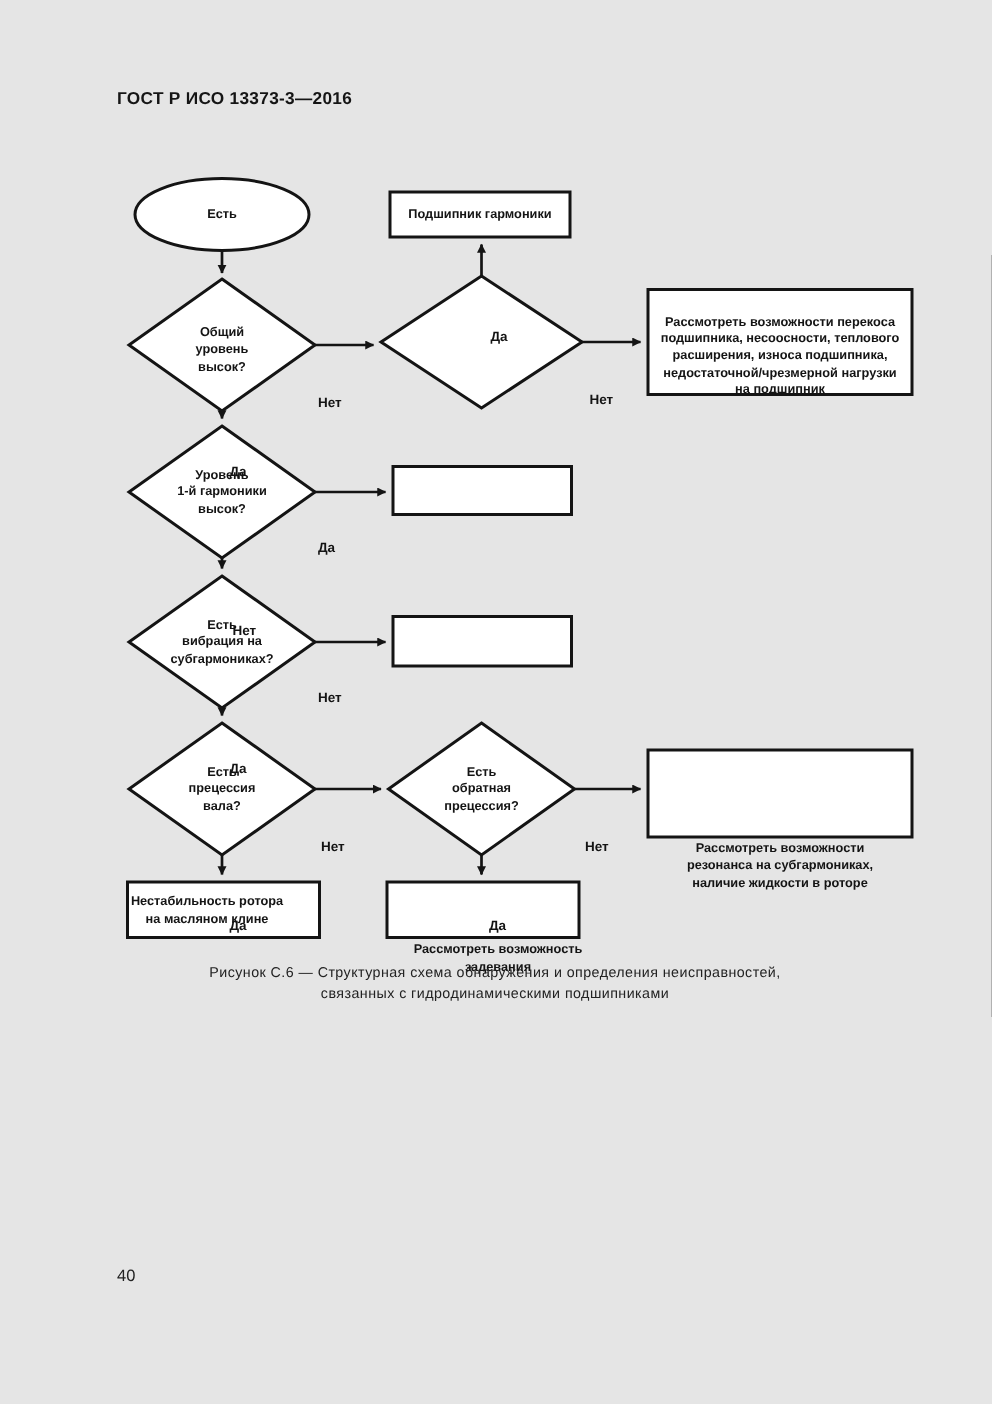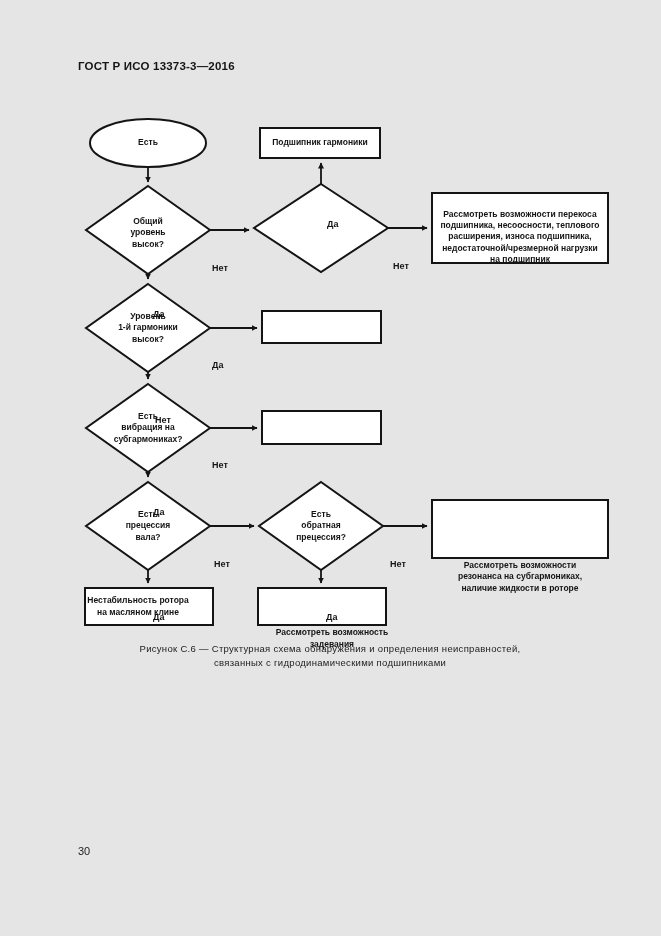"30" div.abs { text: 30 -> 40 }
